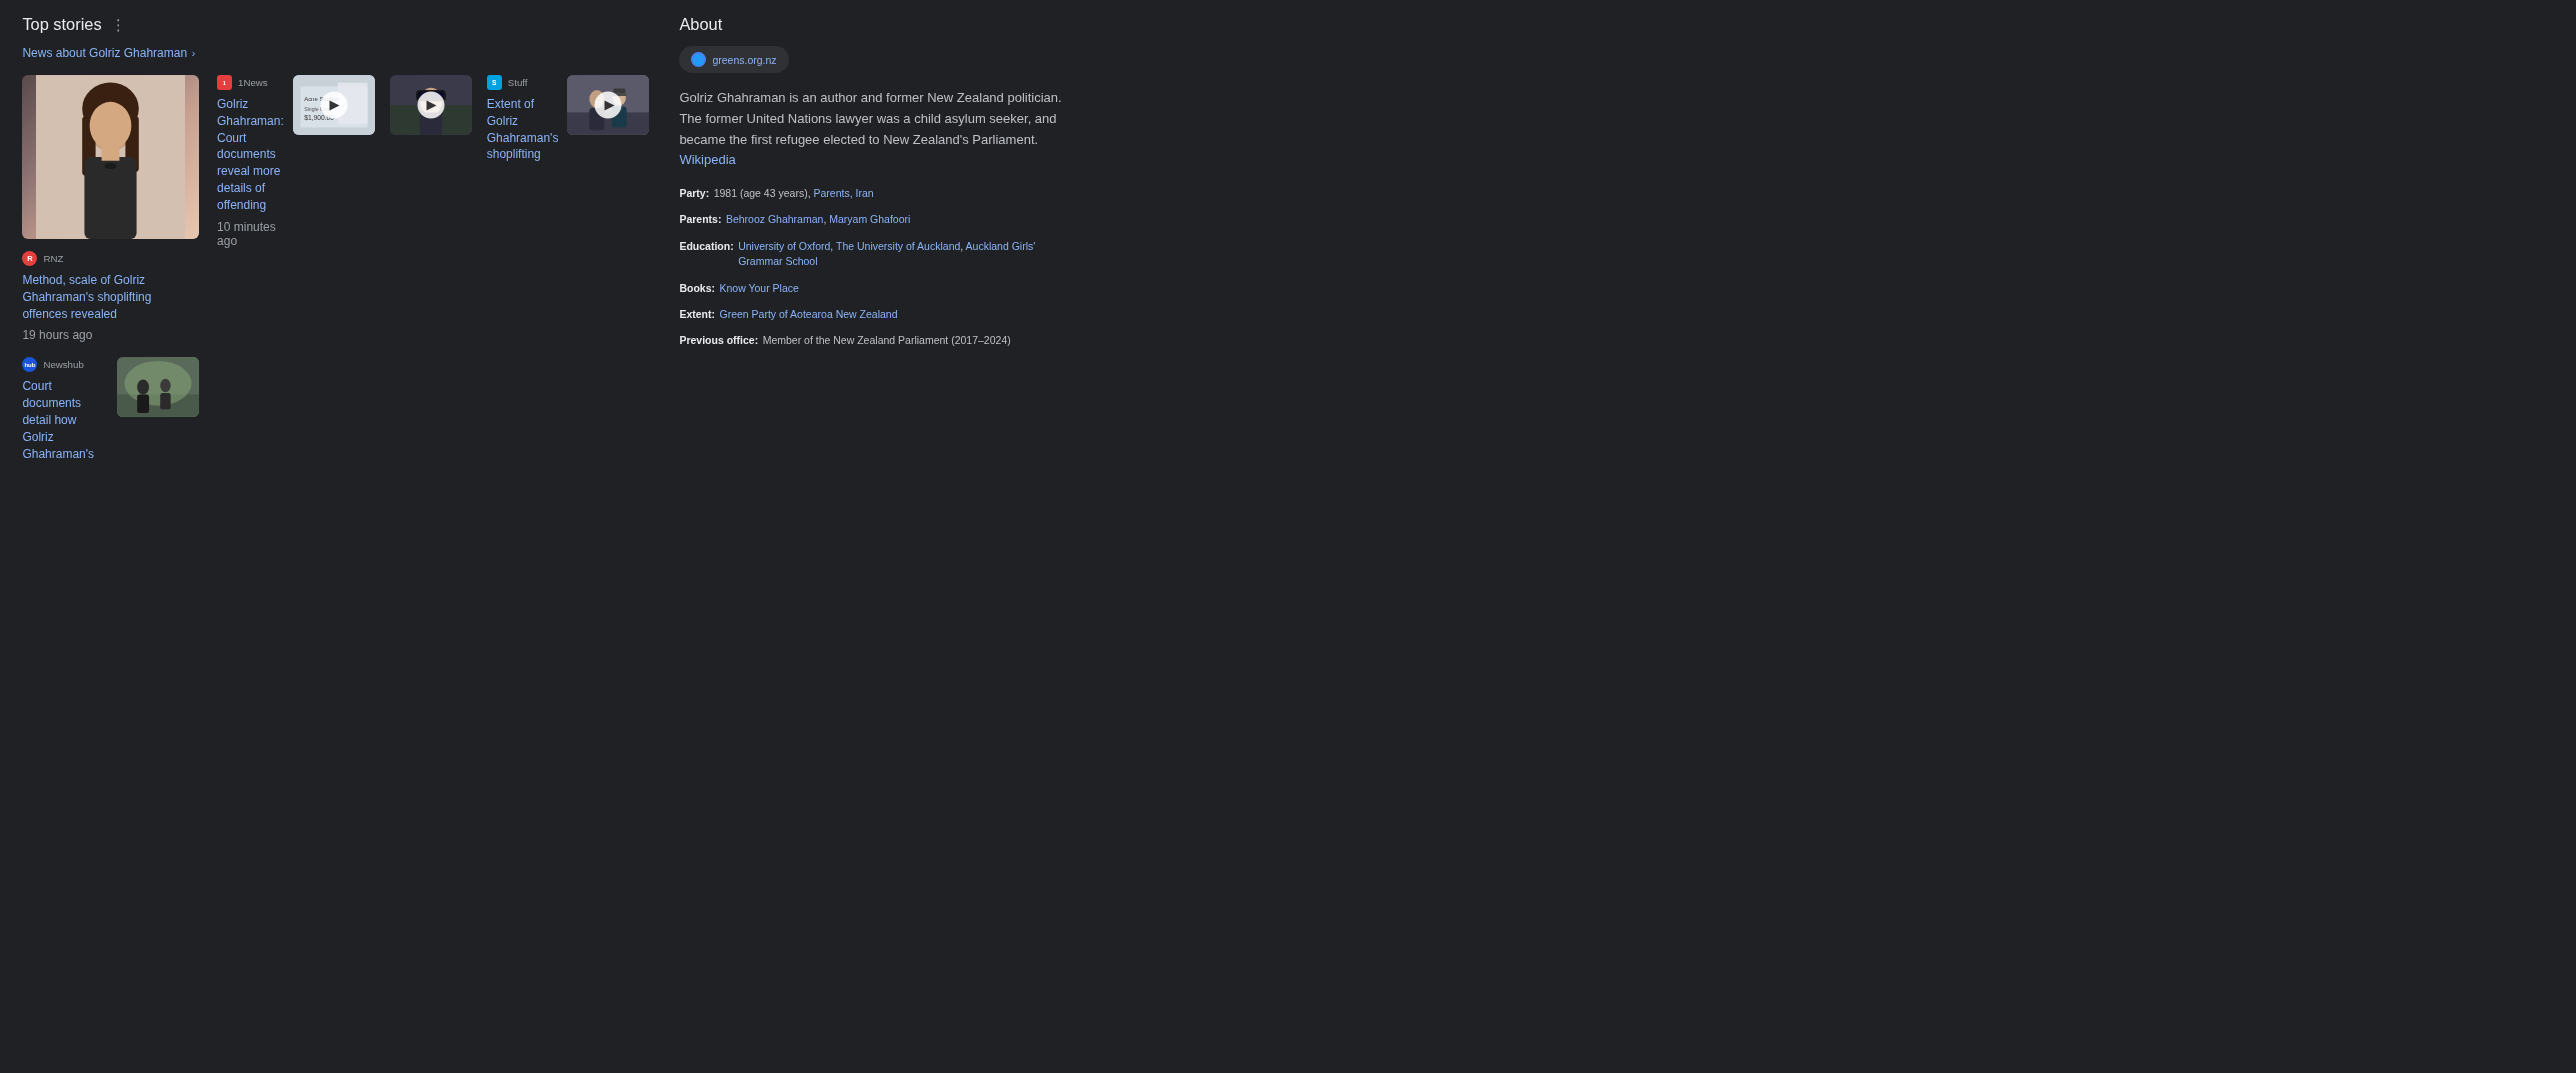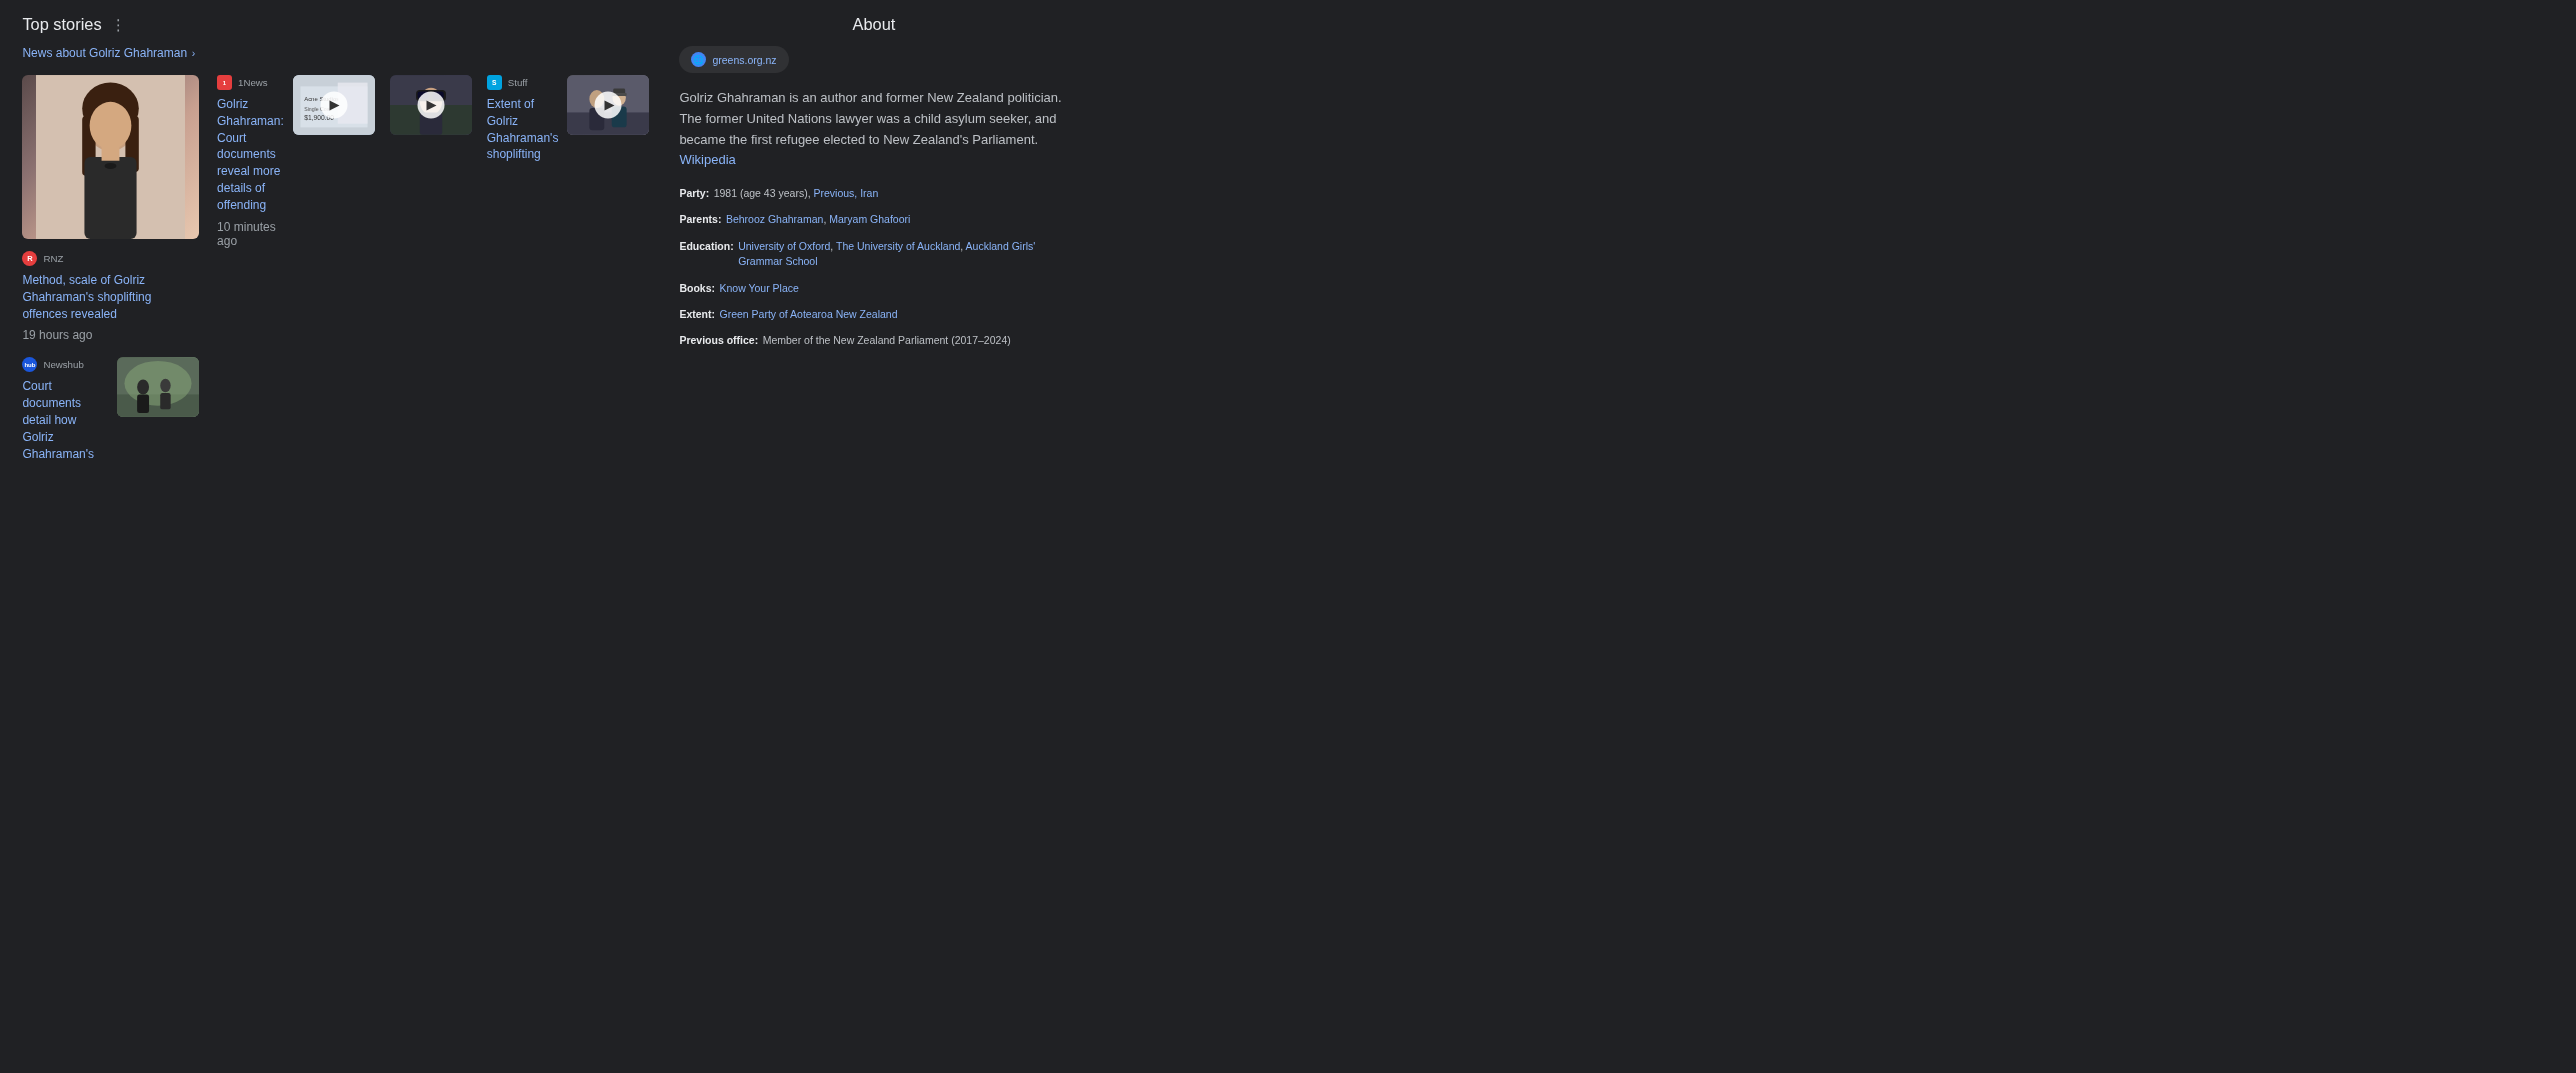"About" .about-title { text-align: center -> none }
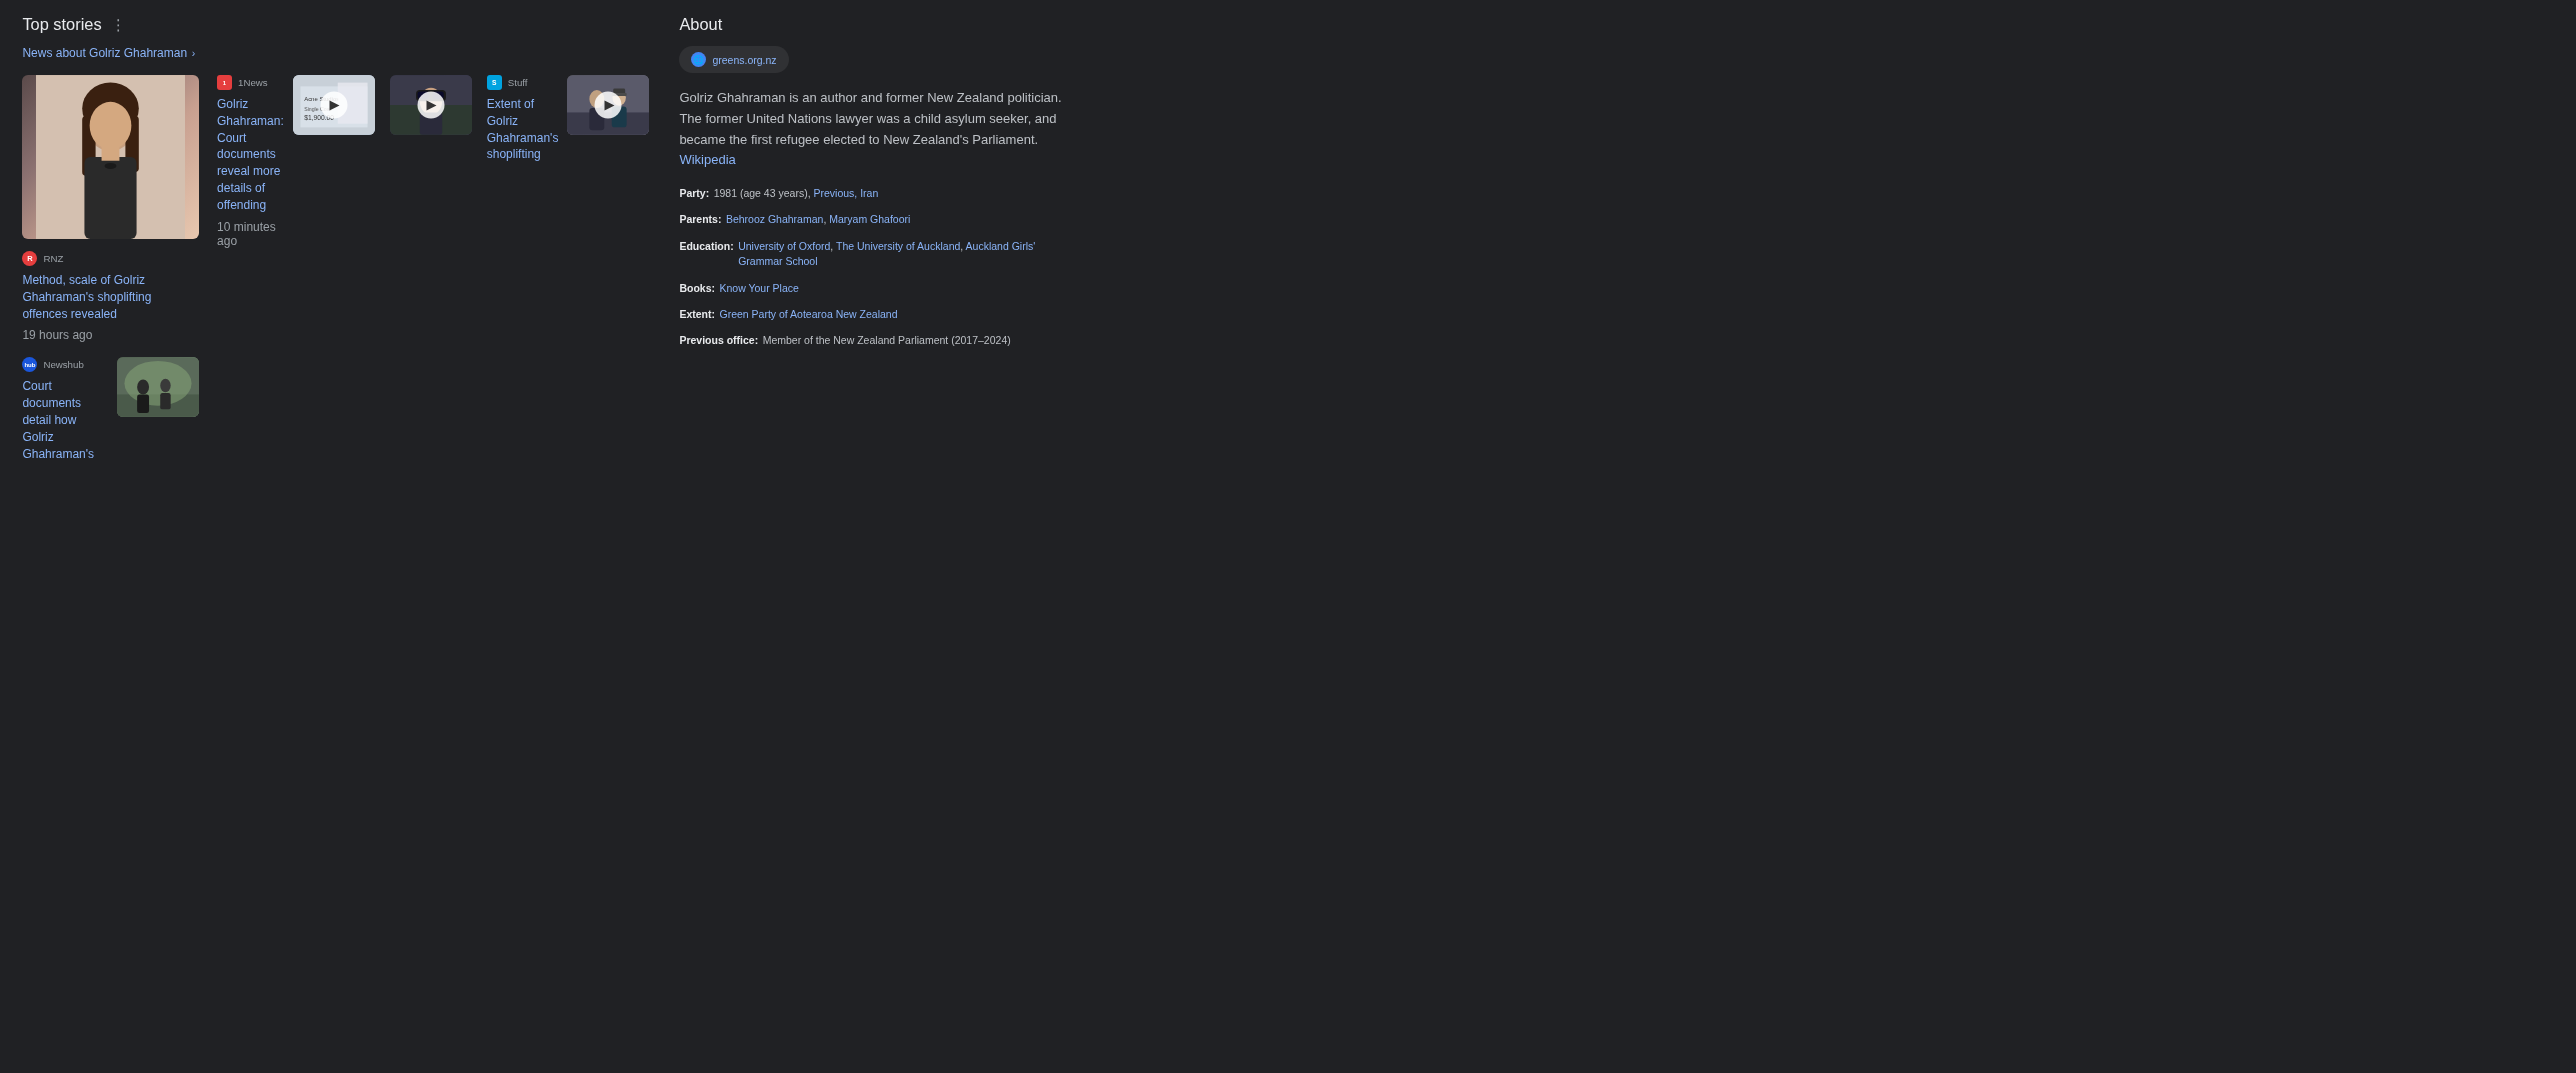"Previous, Iran" a.info-link { text: Previous -> Parents }
